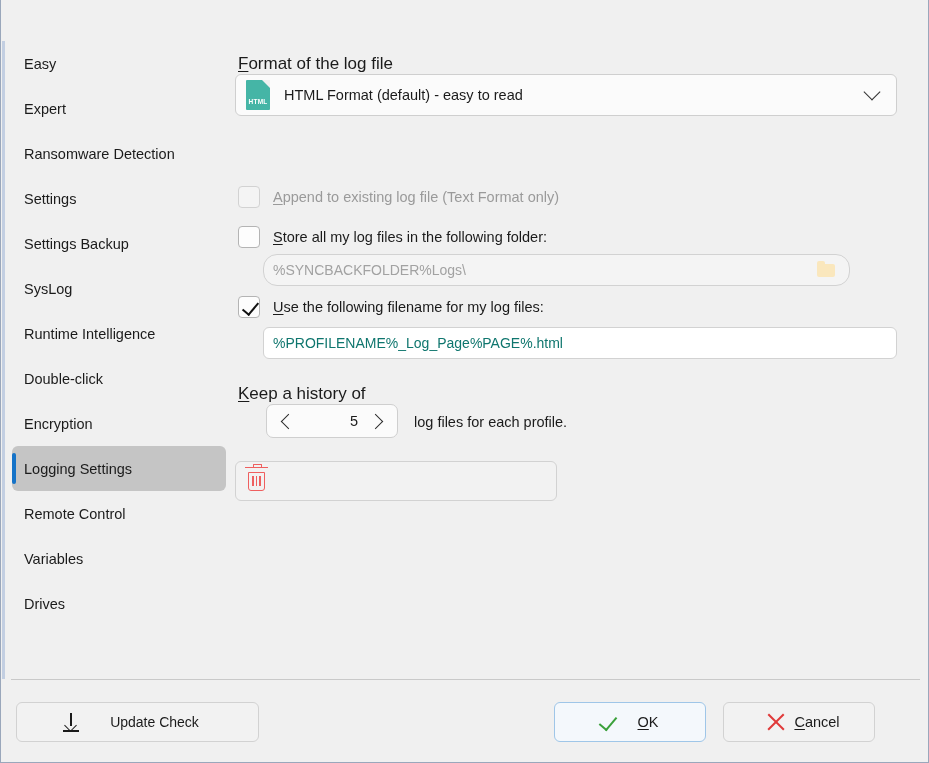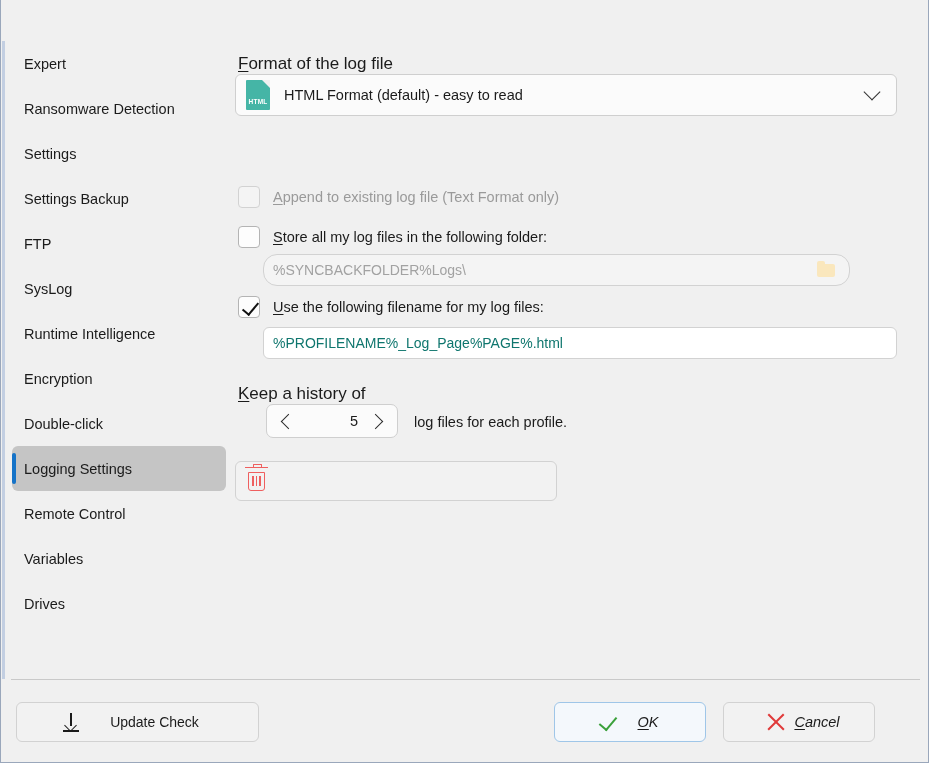"Easy" div.side-item { html: none -> <div> <span>Easy</span> </div> }
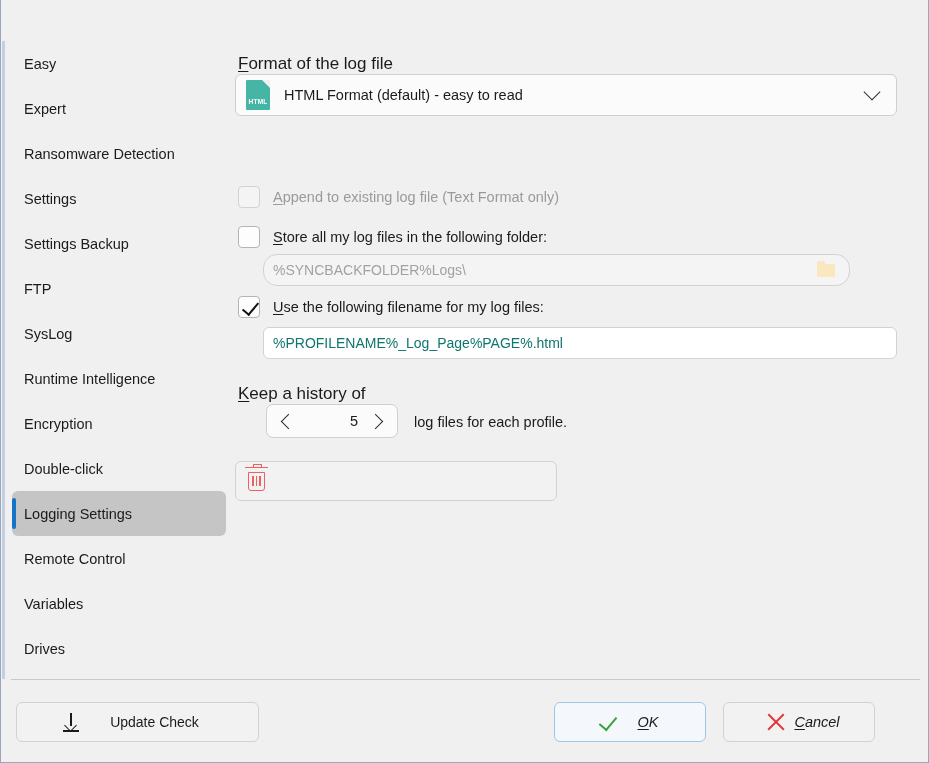"FTP" div.side-item { html: <div> <span>FTP</span> </div> -> none }
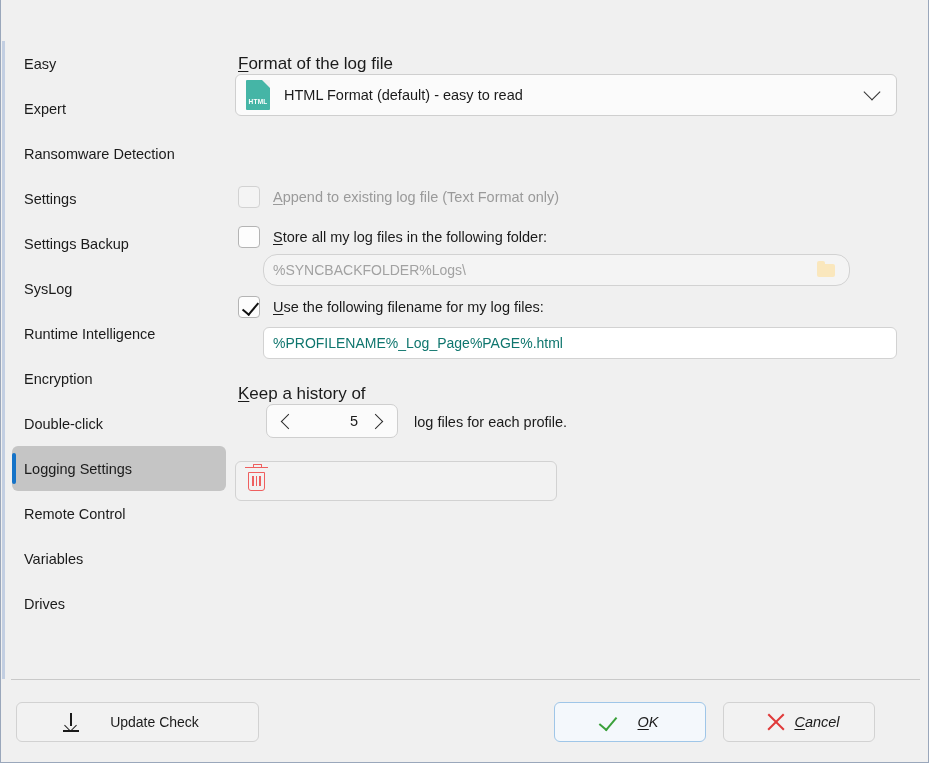"Encryption" div.side-item { order: before "Double-click" -> after "Double-click" }
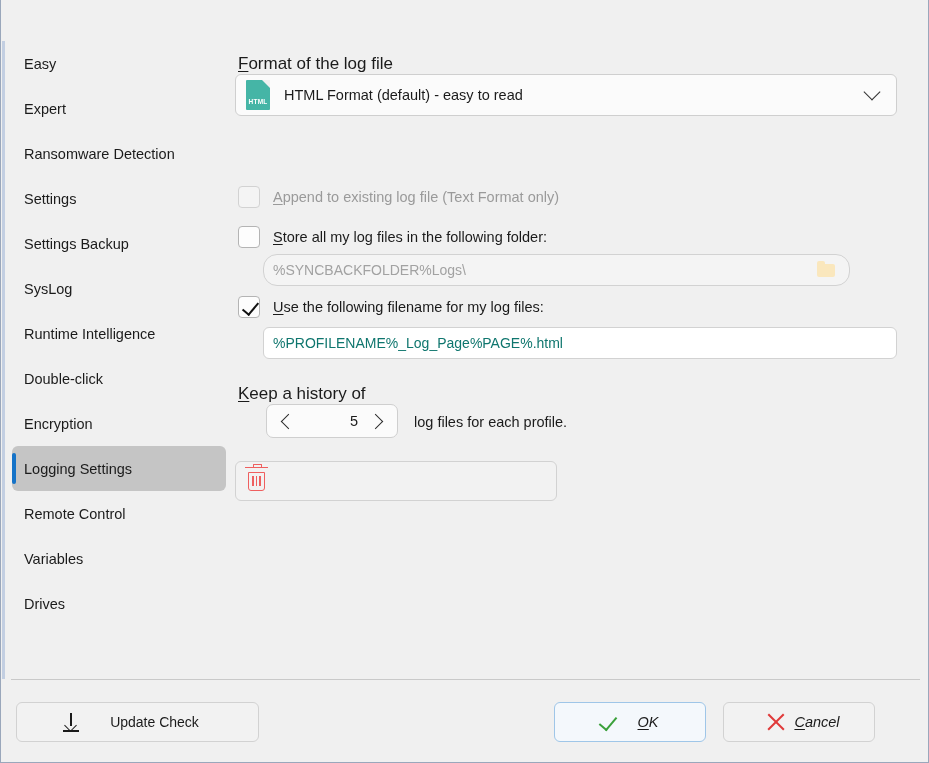"OK" .foot-btn .flabel { font-style: italic -> none }
